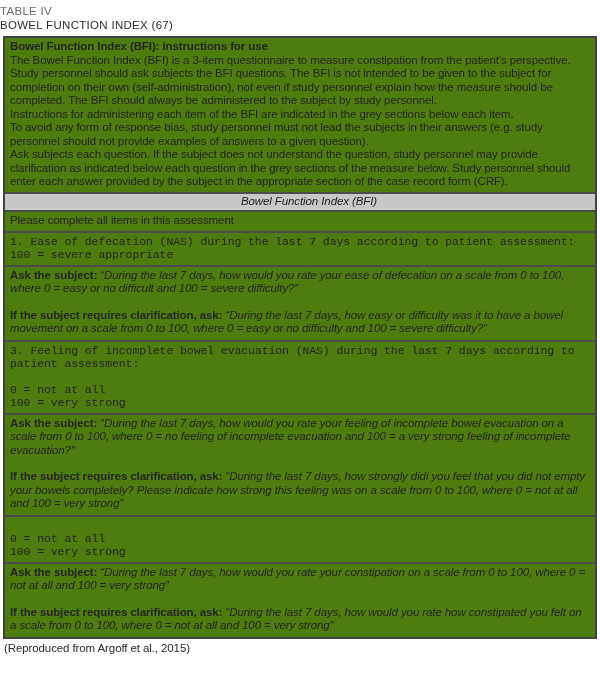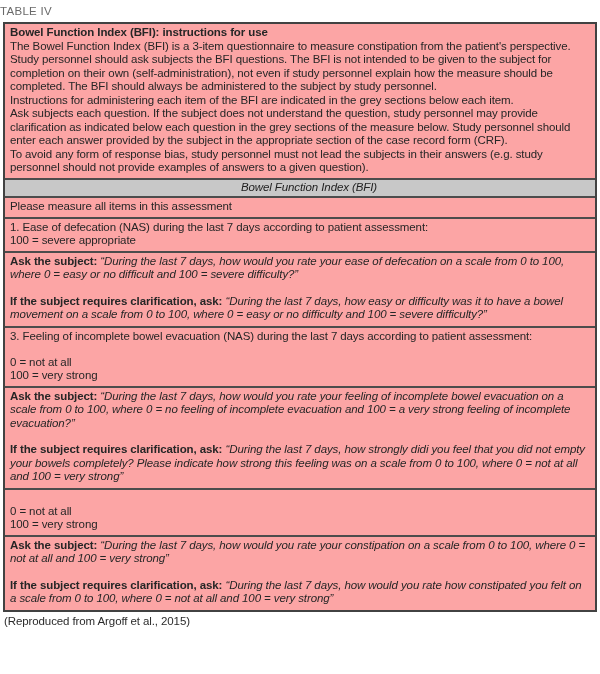"BOWEL FUNCTION INDEX (67)" div.cap-line2 { html: none -> <div>BOWEL FUNCTION INDEX (67)</div> }
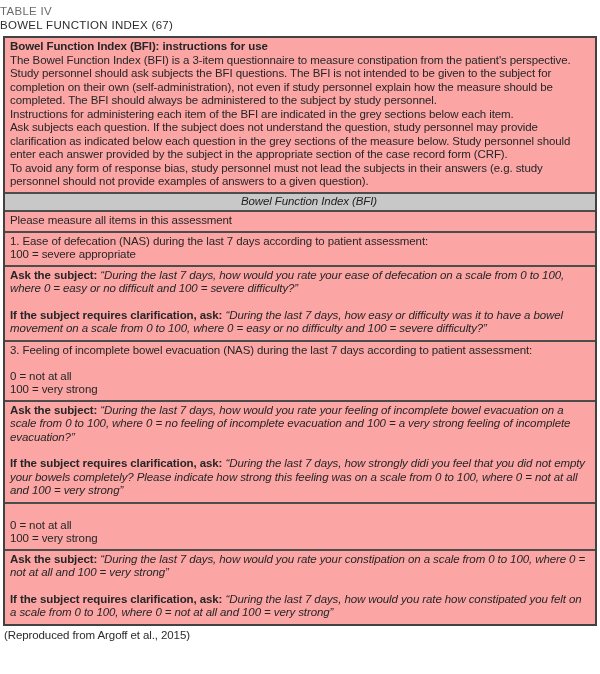"Bowel Function Index (BFI): instructions" .row { background: #fca5a5 -> #4d7c0f }
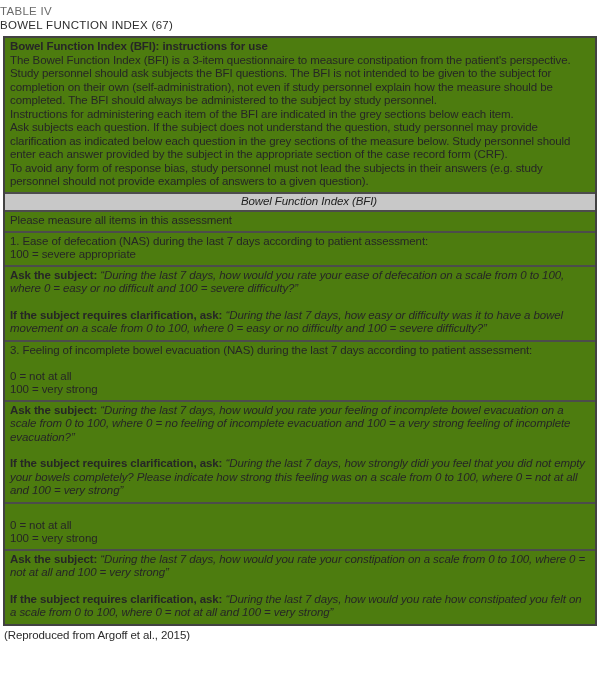"Ask subjects each question. If" p { order: before "To avoid any form of" -> after "To avoid any form of" }
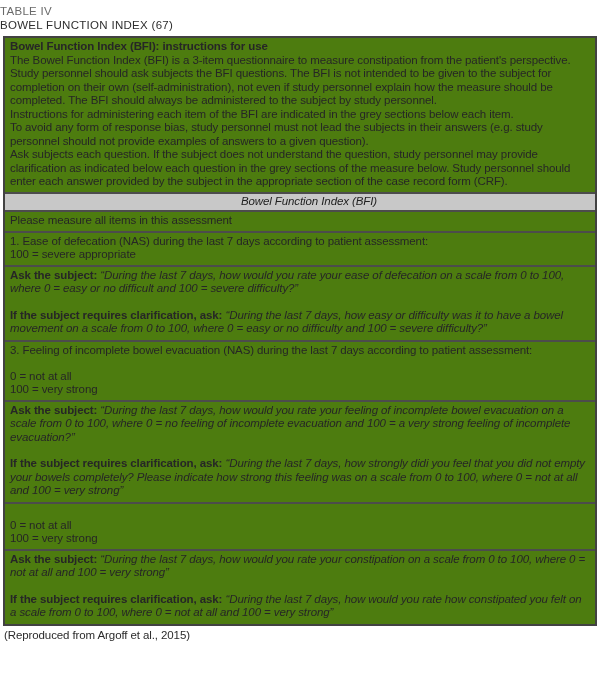"Please measure all items in" p { text: measure -> complete }
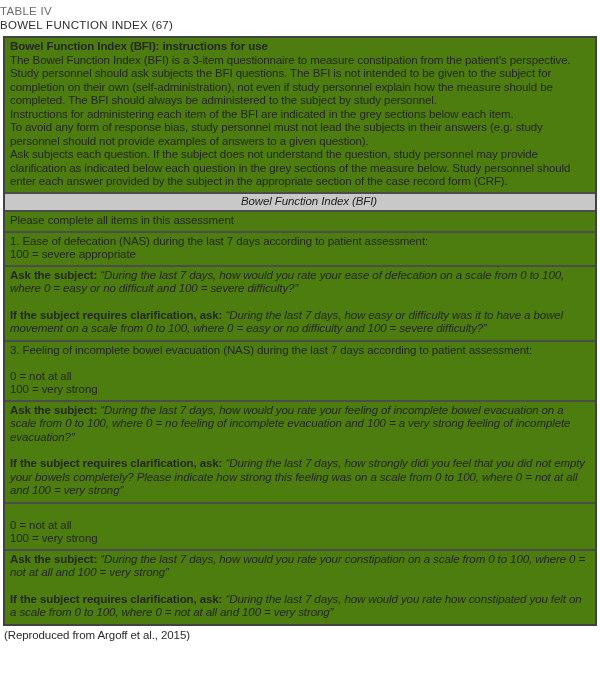"1. Ease of defecation (NAS)" .item { font-family: none -> Liberation Mono, monospace }
